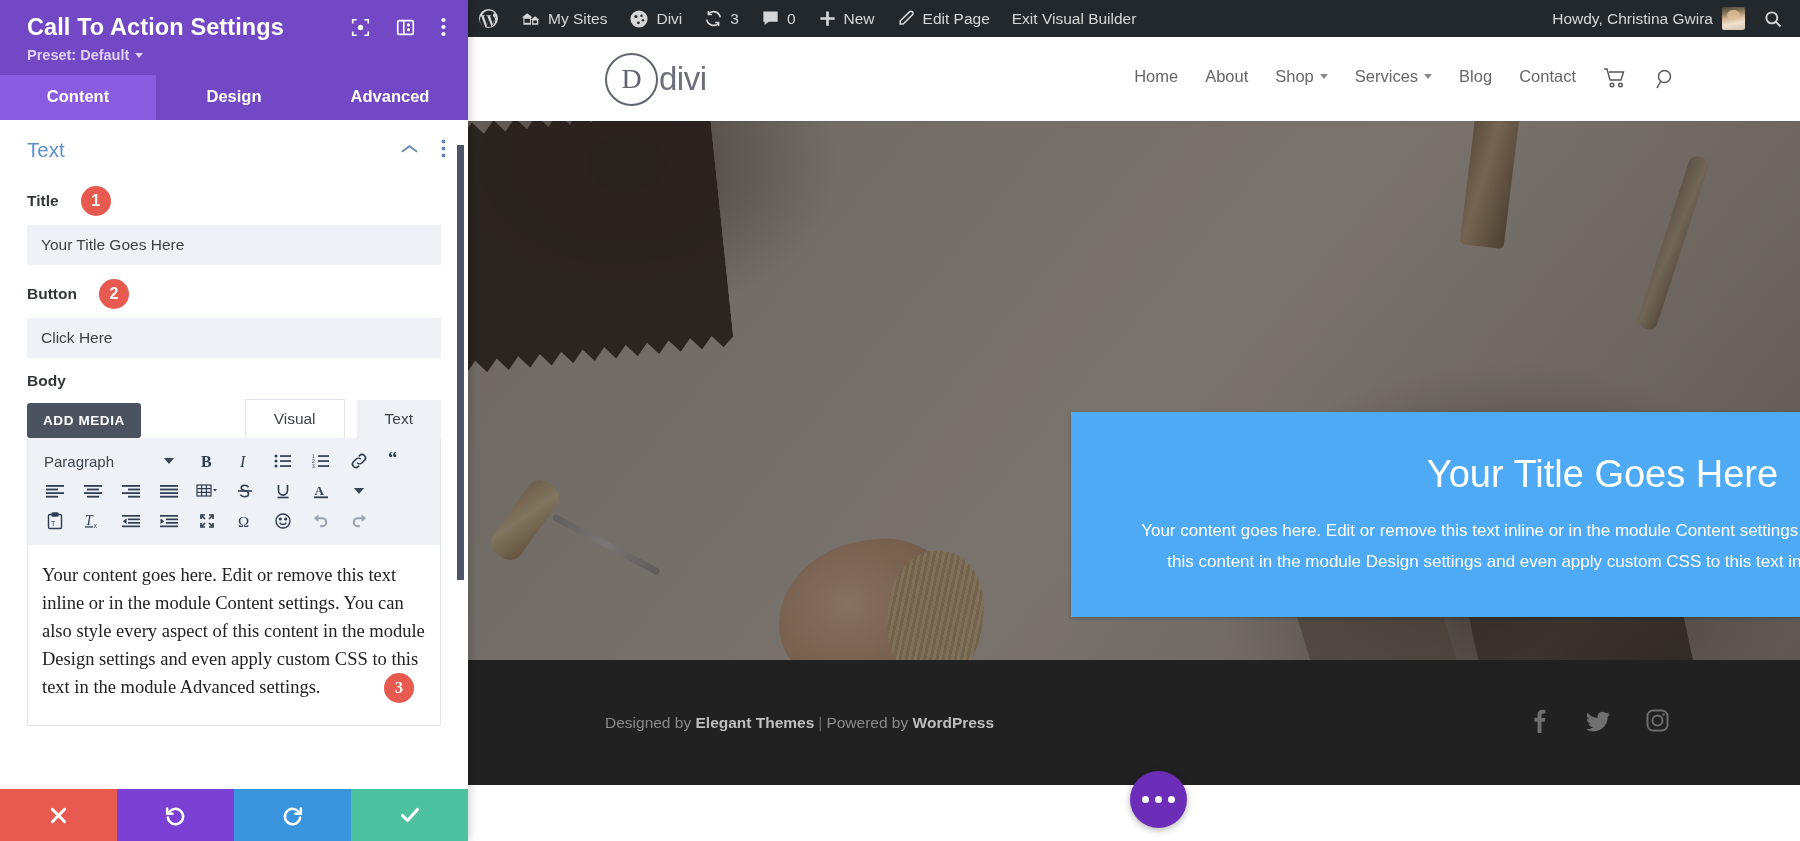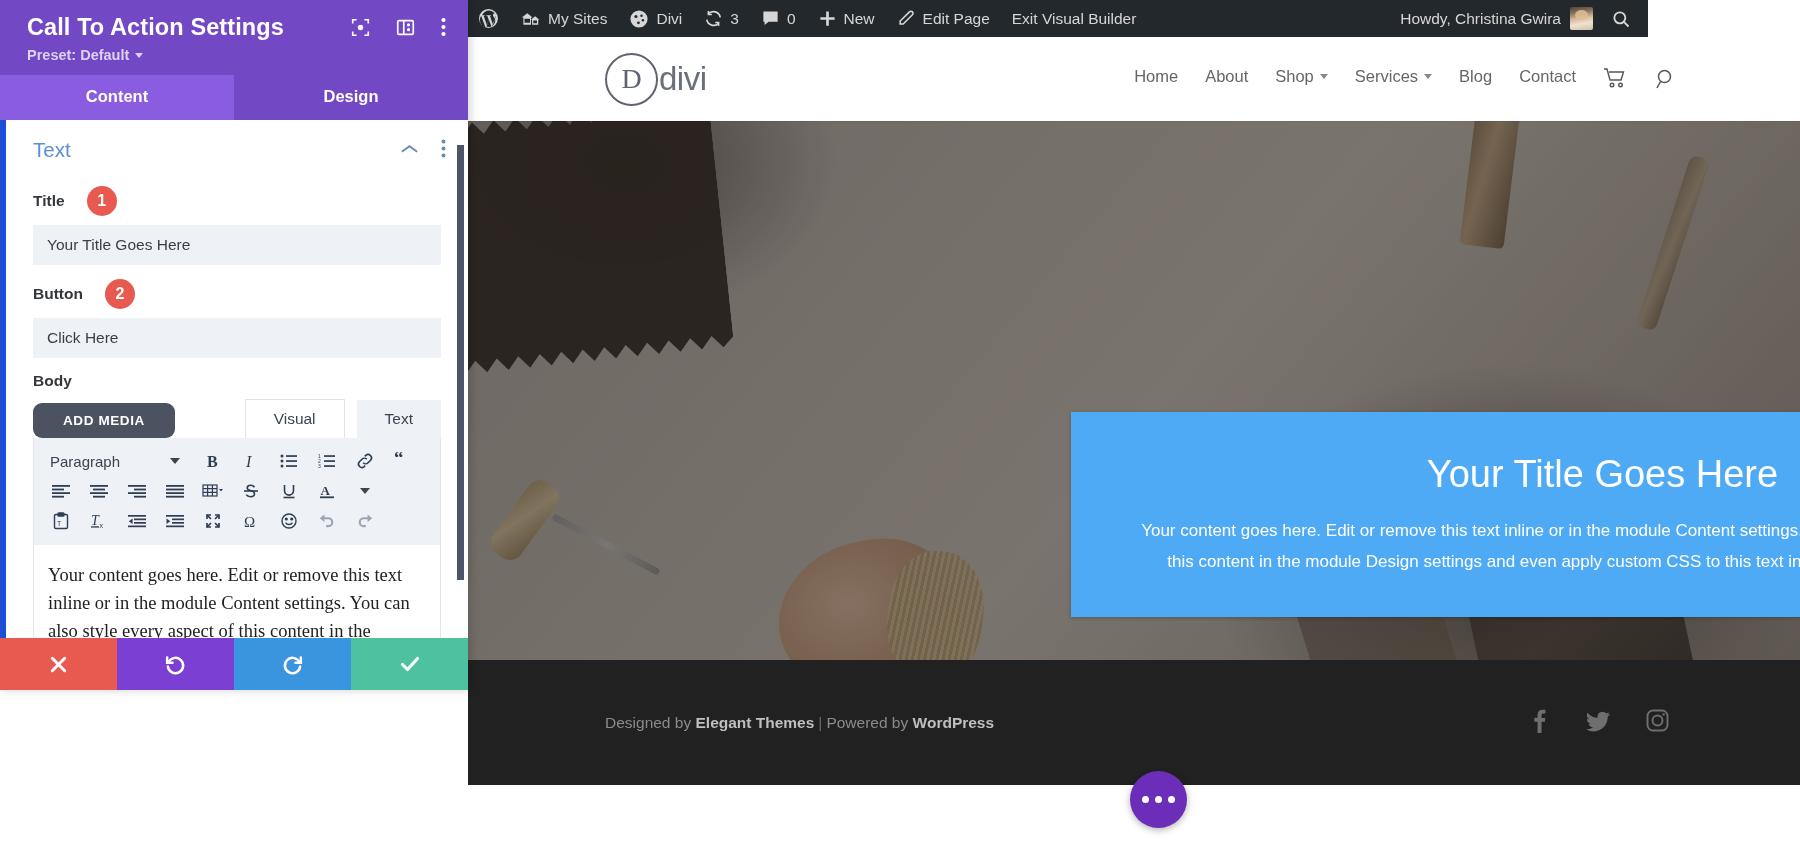"Call To Action Settings" .panel { background: #1d4ed8 -> #d946ef; height: 690px -> 841px }
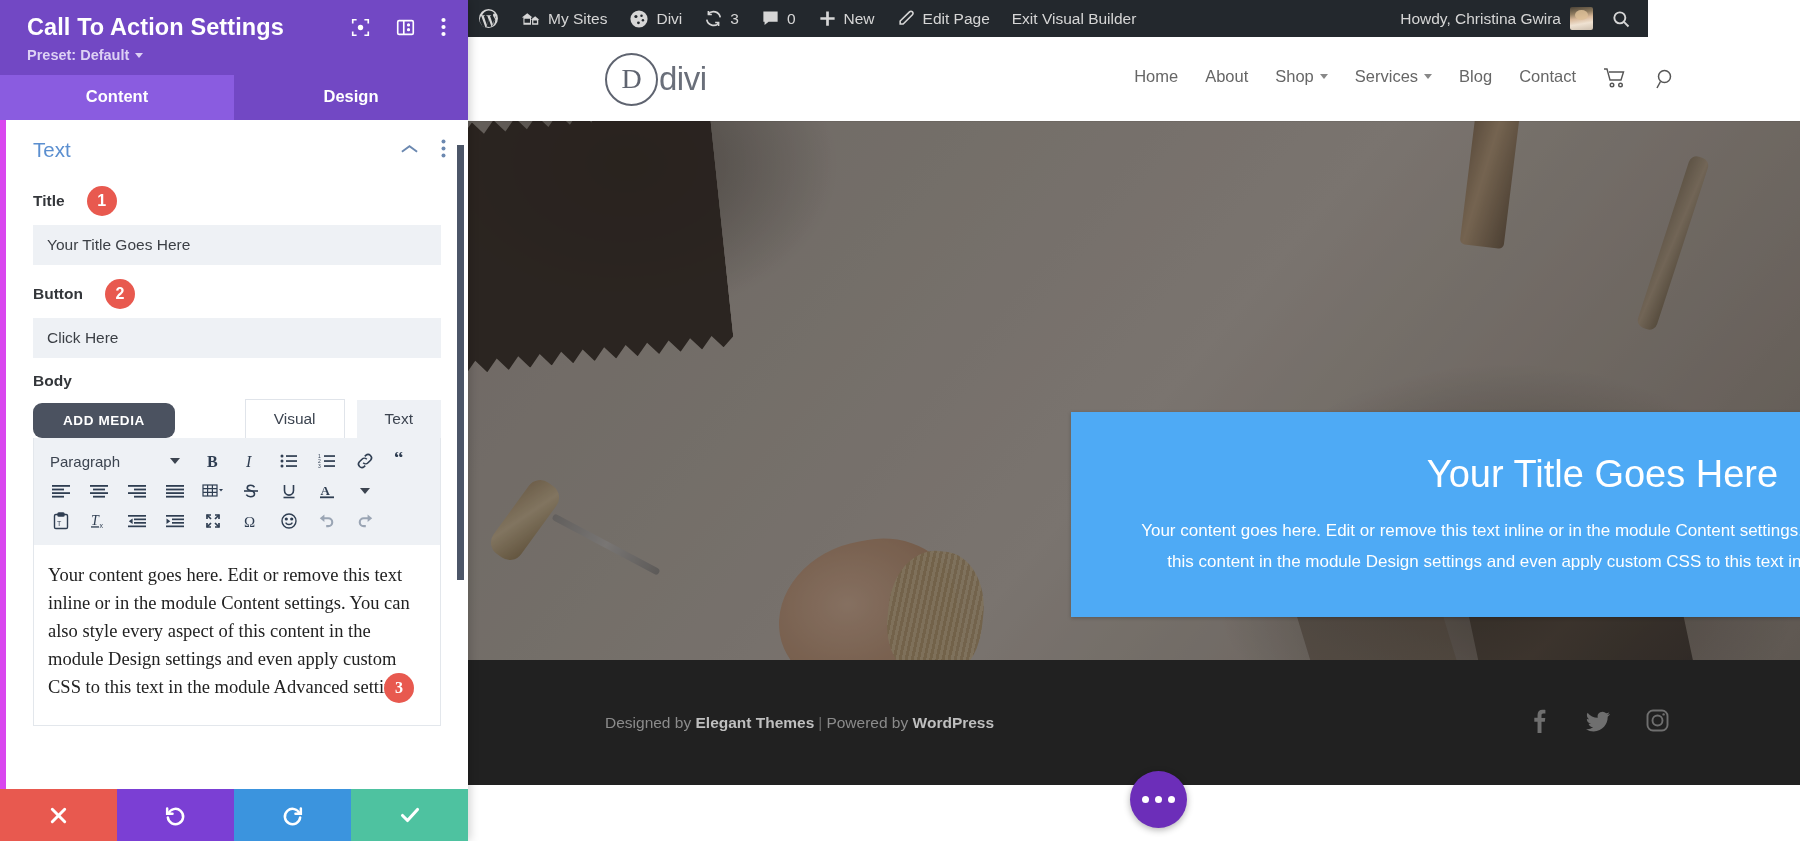"My Sites" .adminbar { width: 1180px -> 1332px }
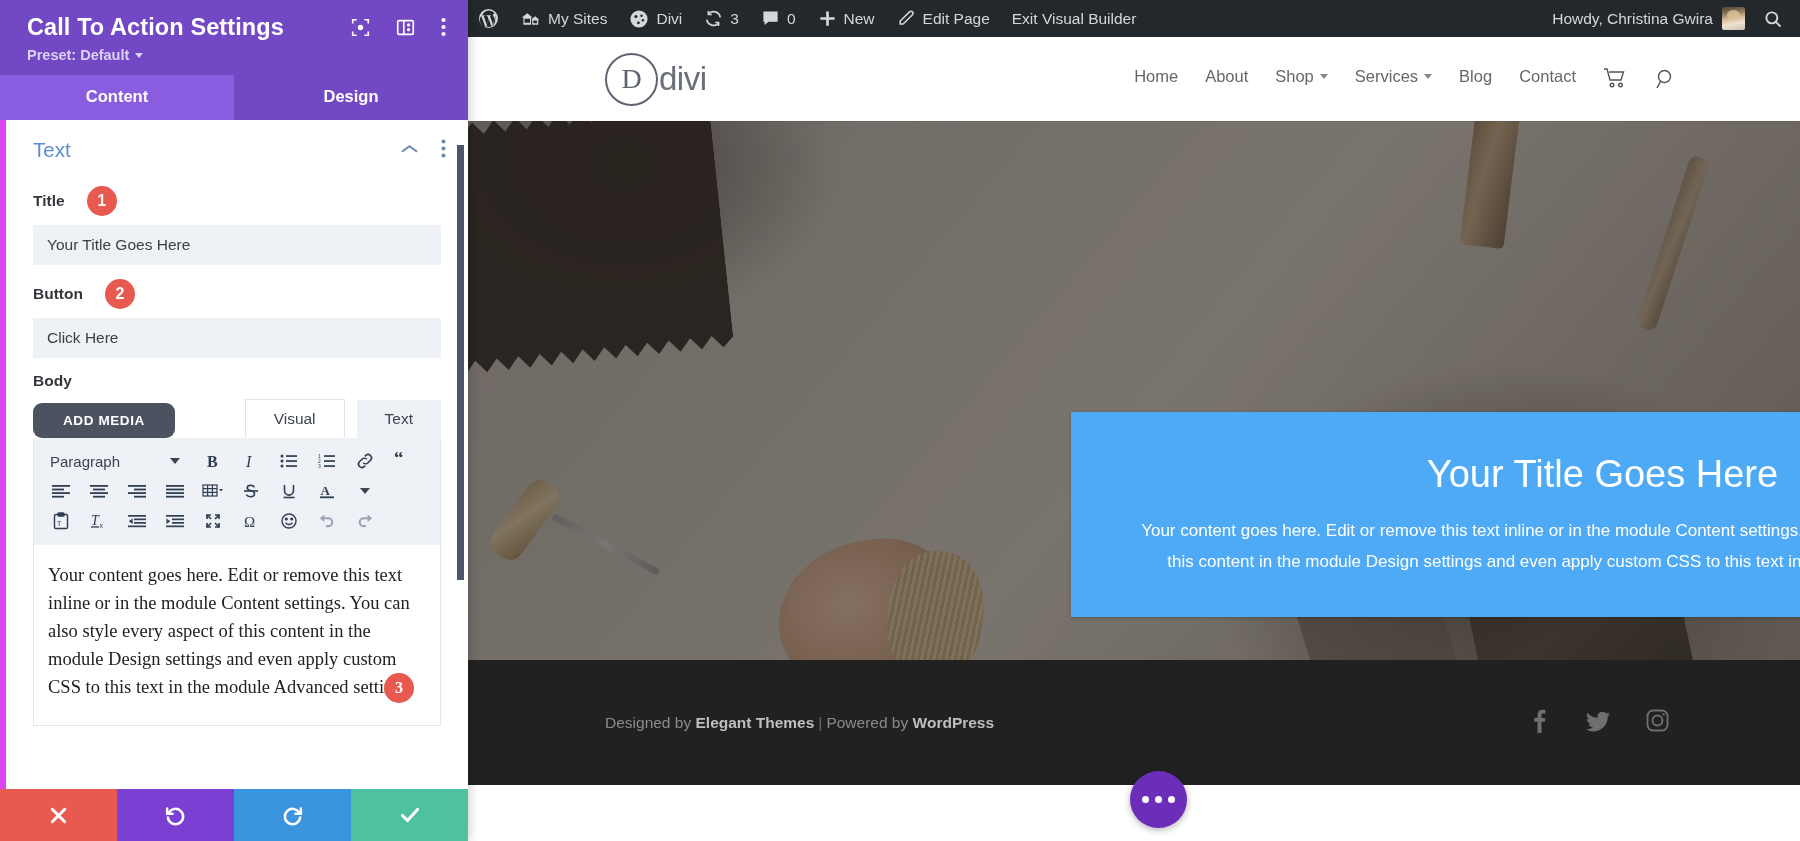"Advanced" div.tab { html: none -> <div>Advanced</div> }
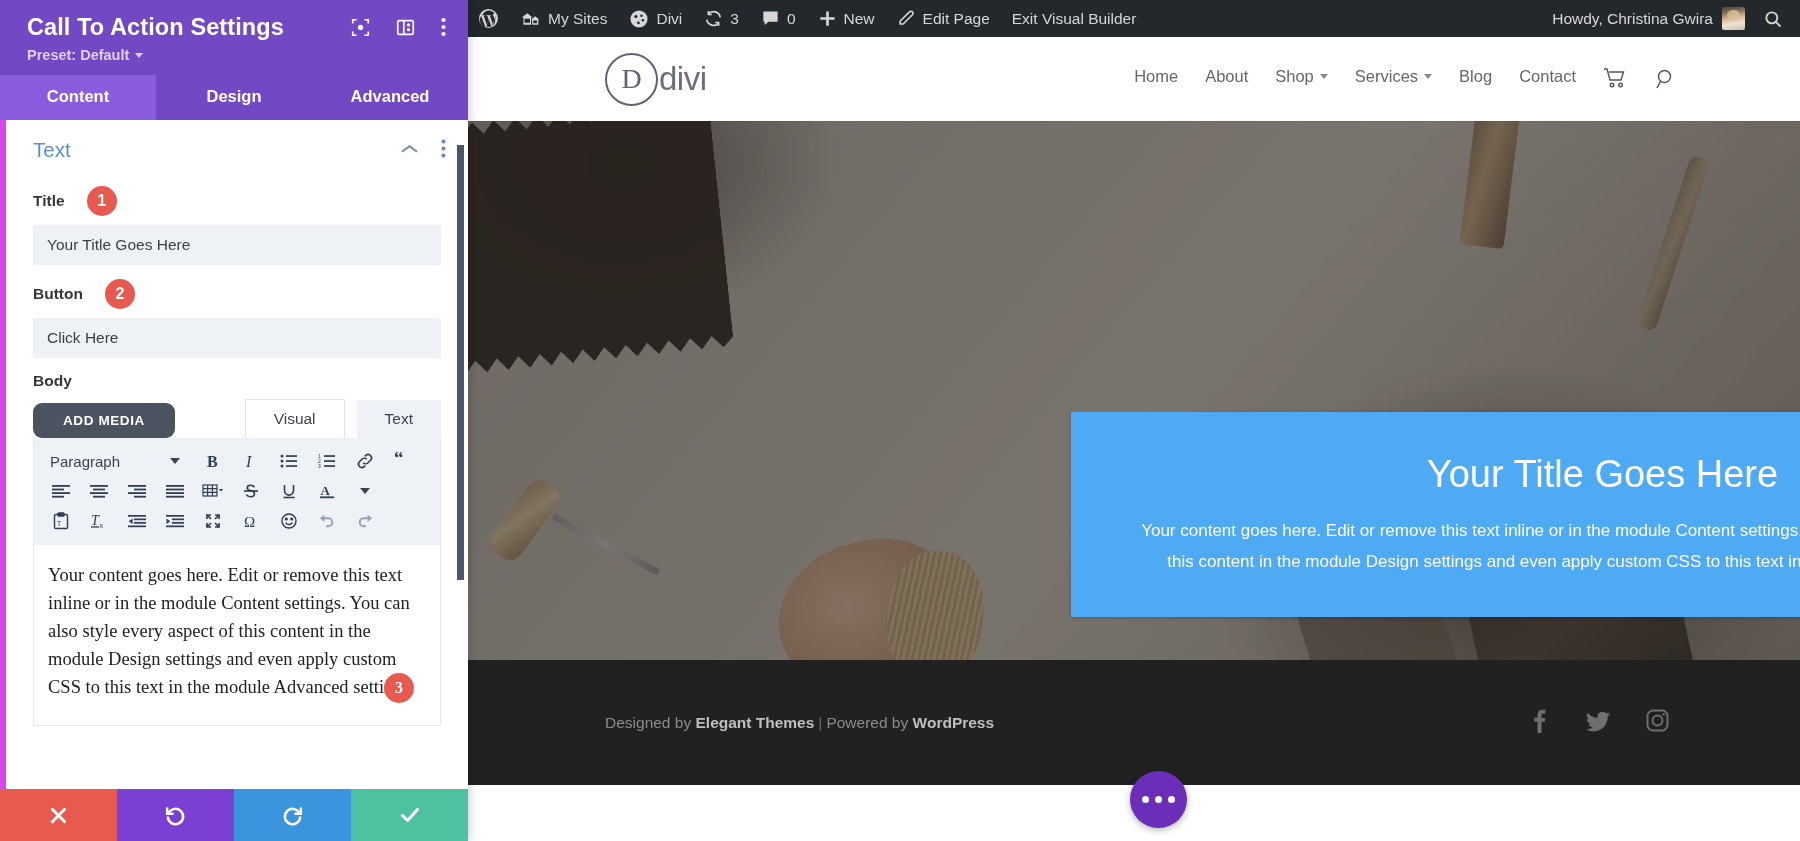"Text" .panel-body { margin-left: 6px -> none }
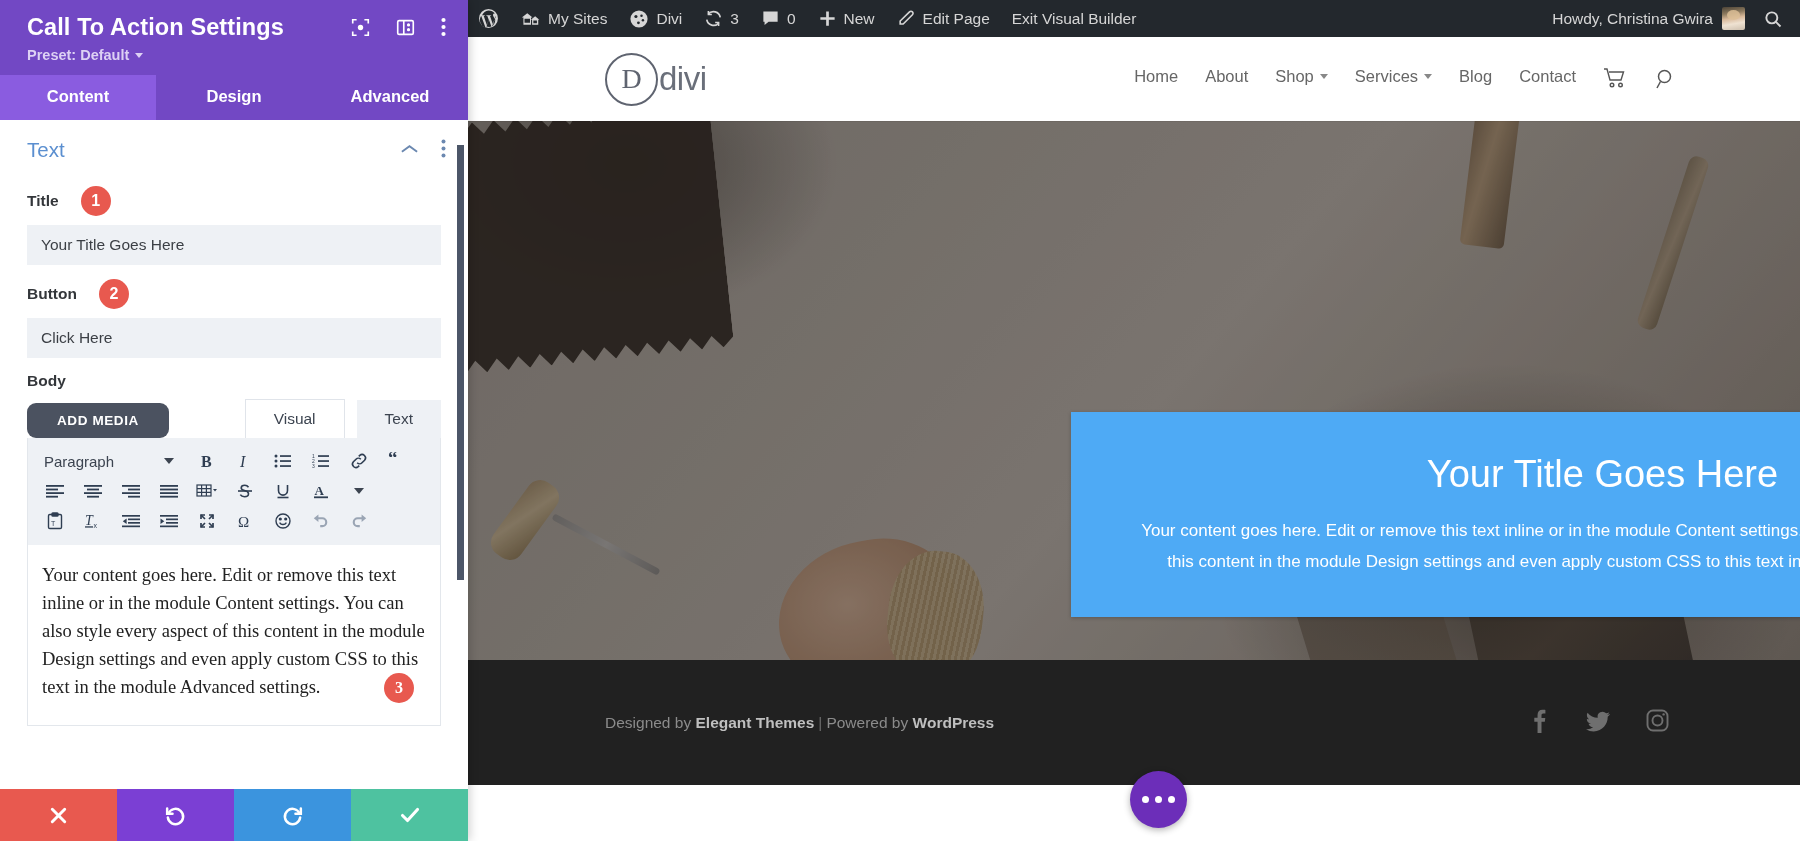"ADD MEDIA" .addmedia { border-radius: 9px -> 3px; padding: 10px 30px -> 10px 16px }
